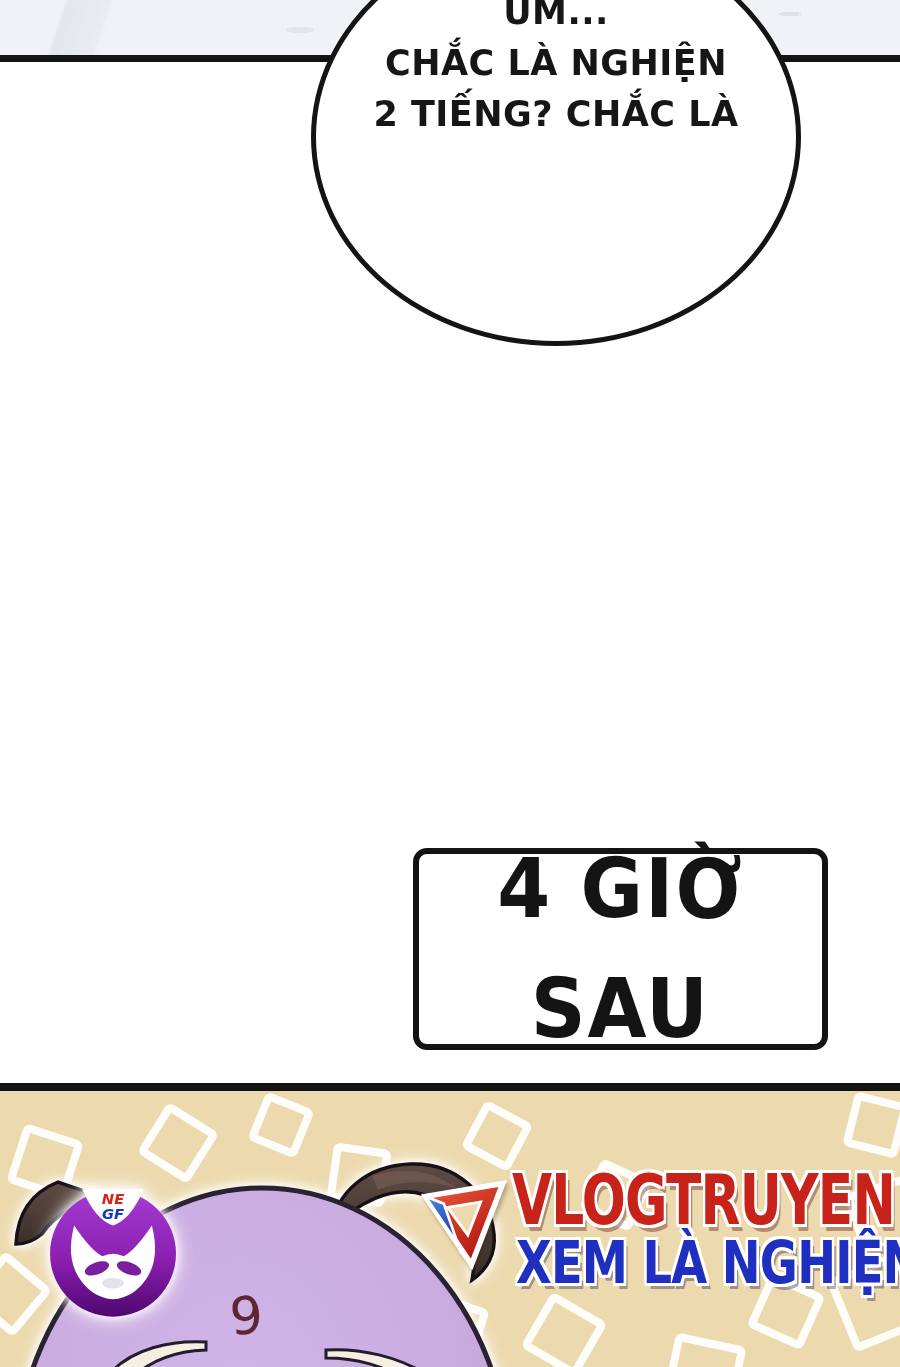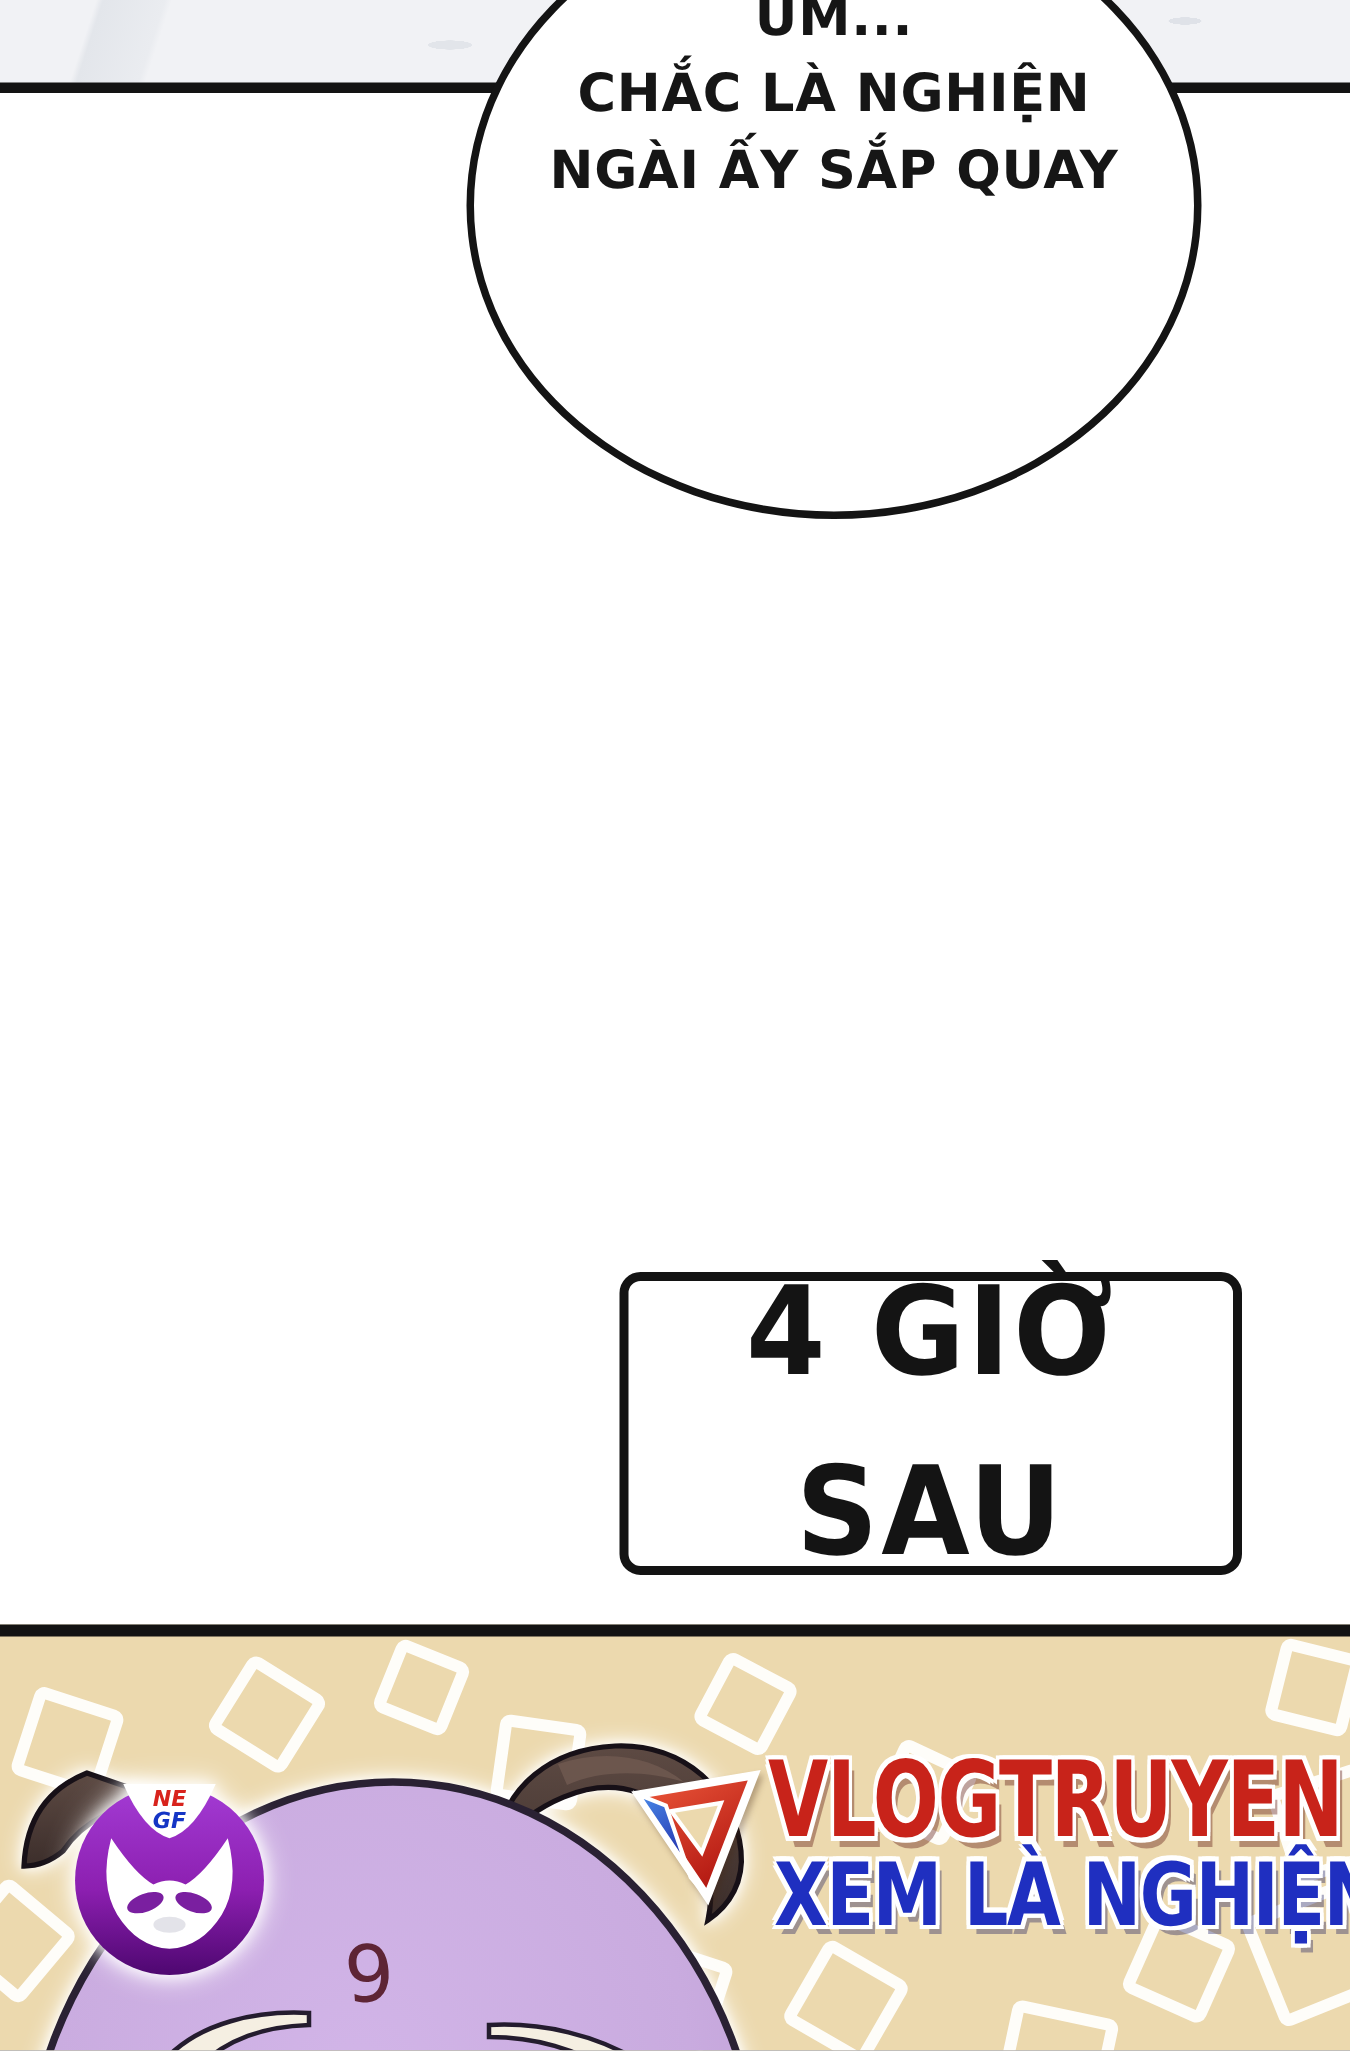"2 TIẾNG? CHẮC LÀ" div { html: none -> <div>2 TIẾNG? CHẮC LÀ</div> }
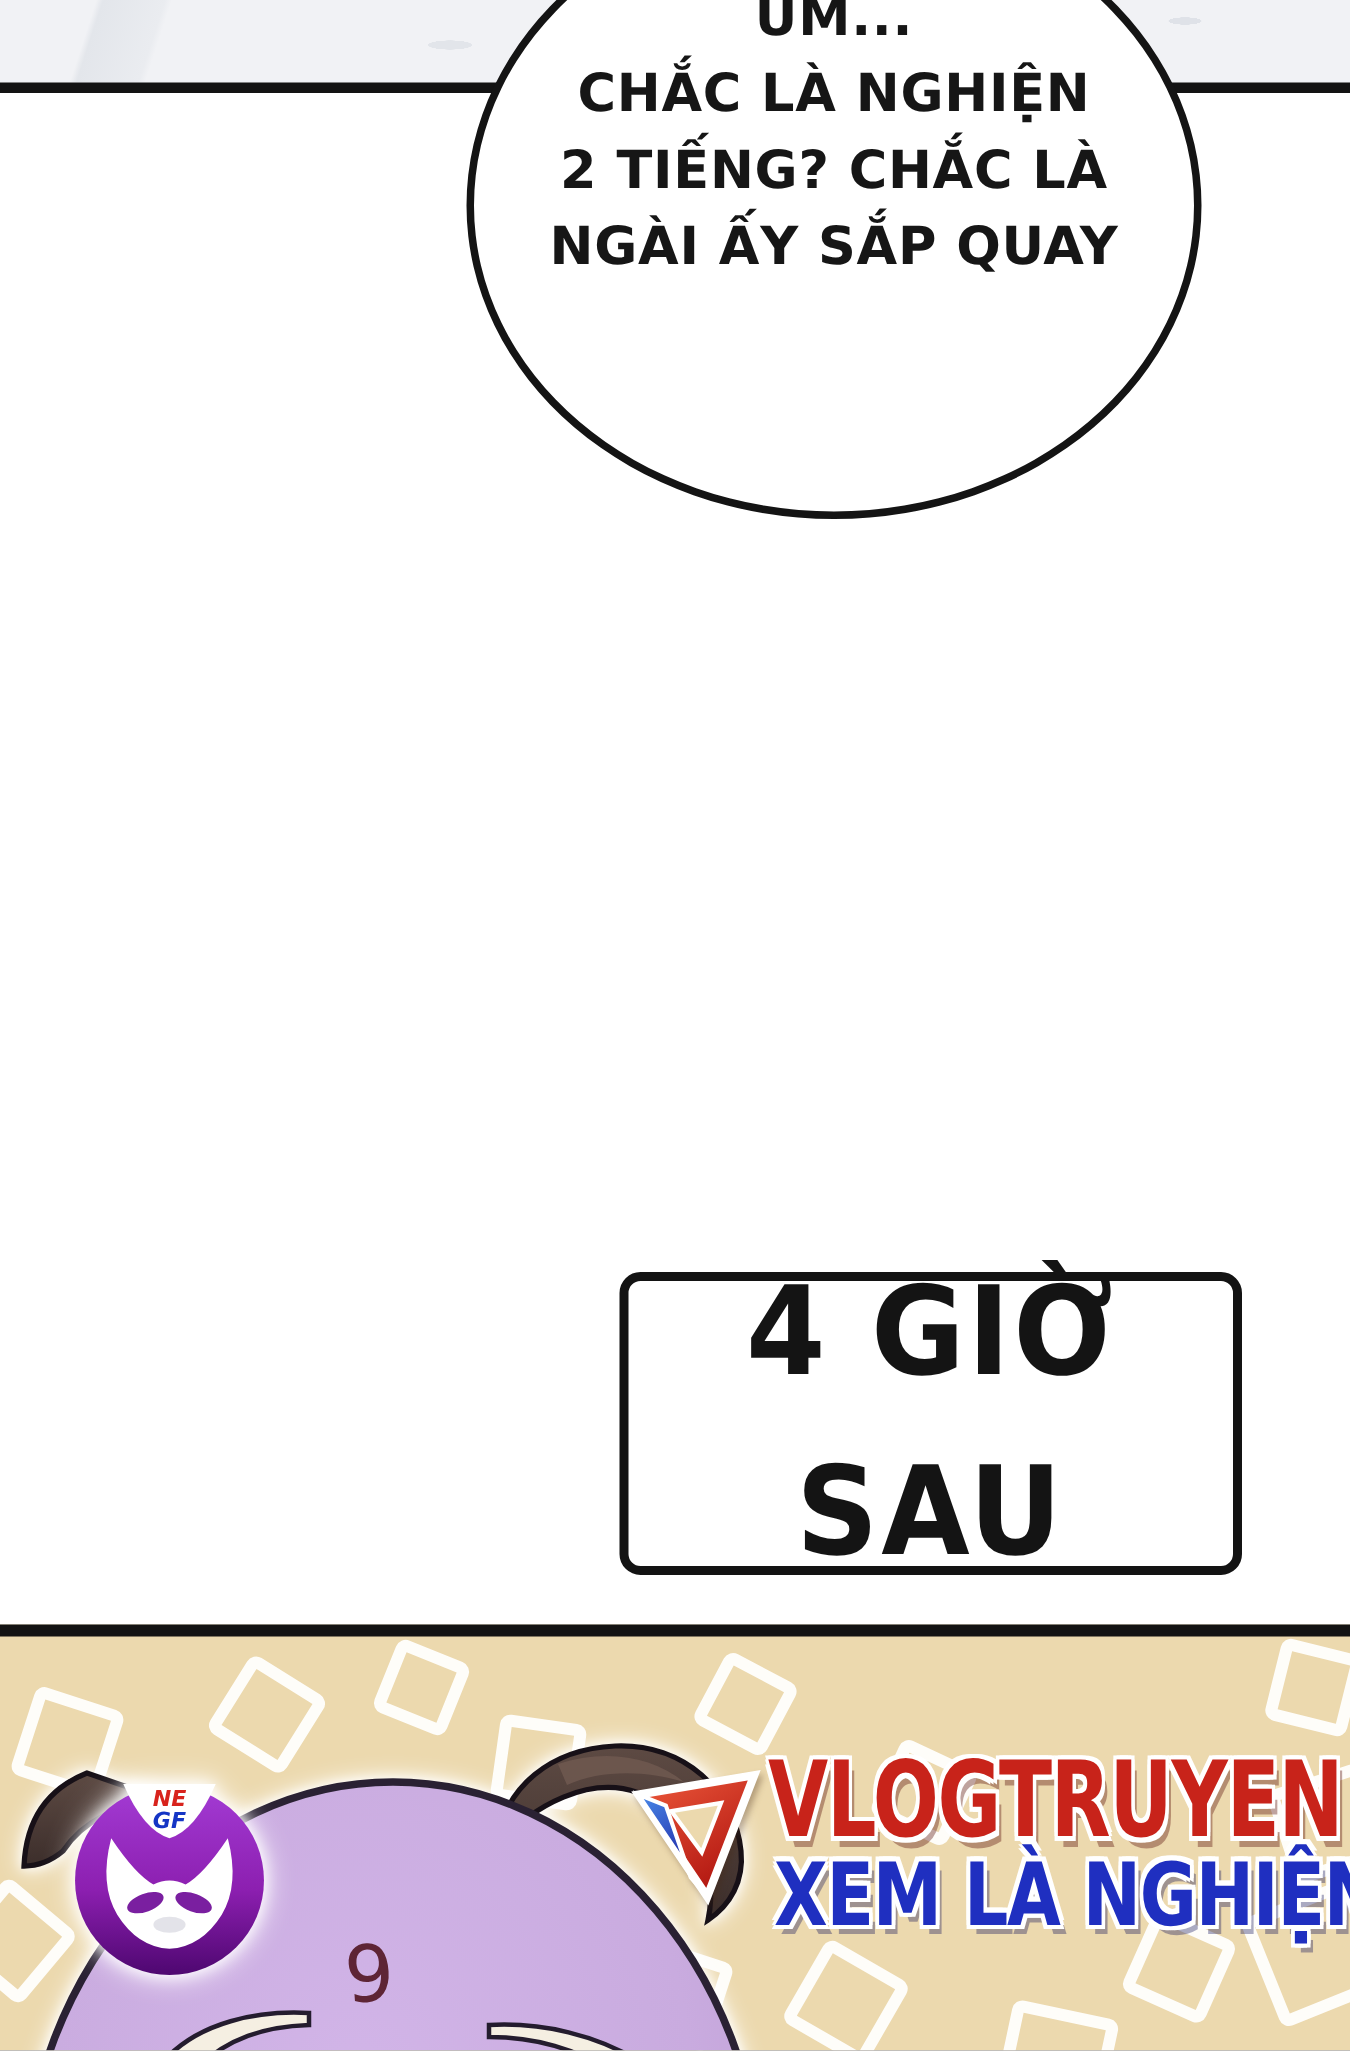"NGÀI ẤY SẮP QUAY" div { html: <div>NGÀI ẤY SẮP QUAY</div> -> none }
